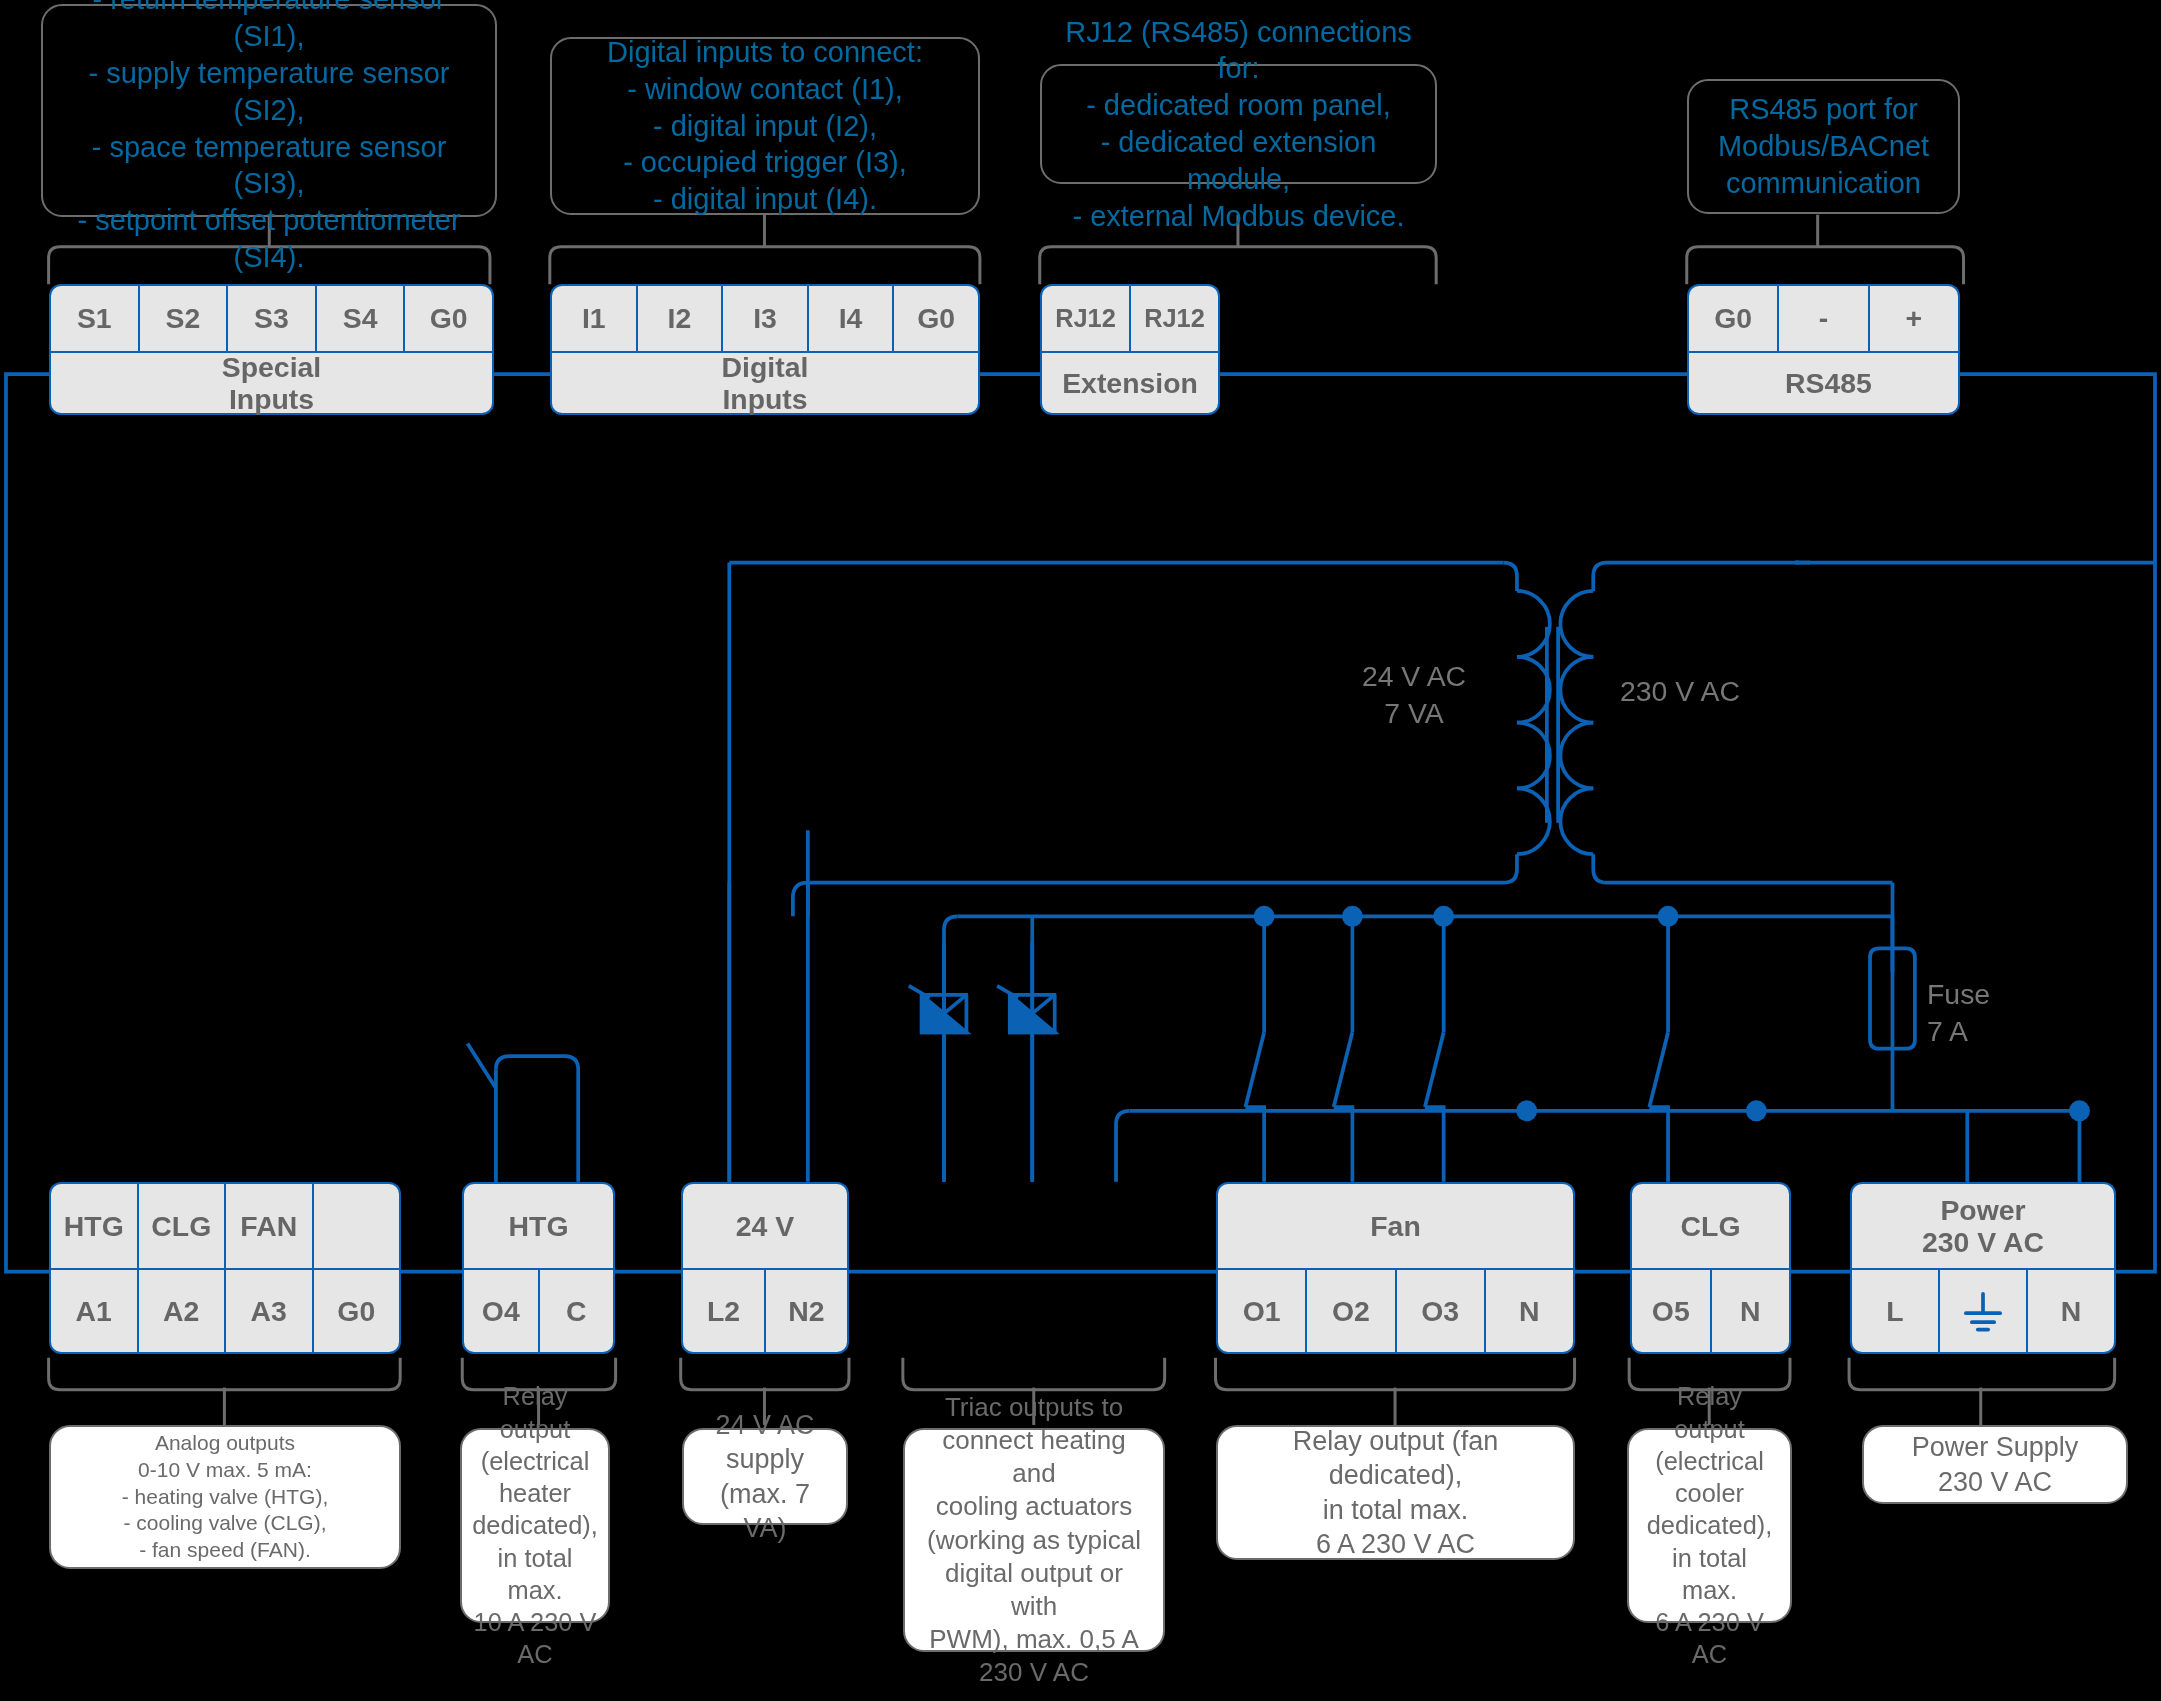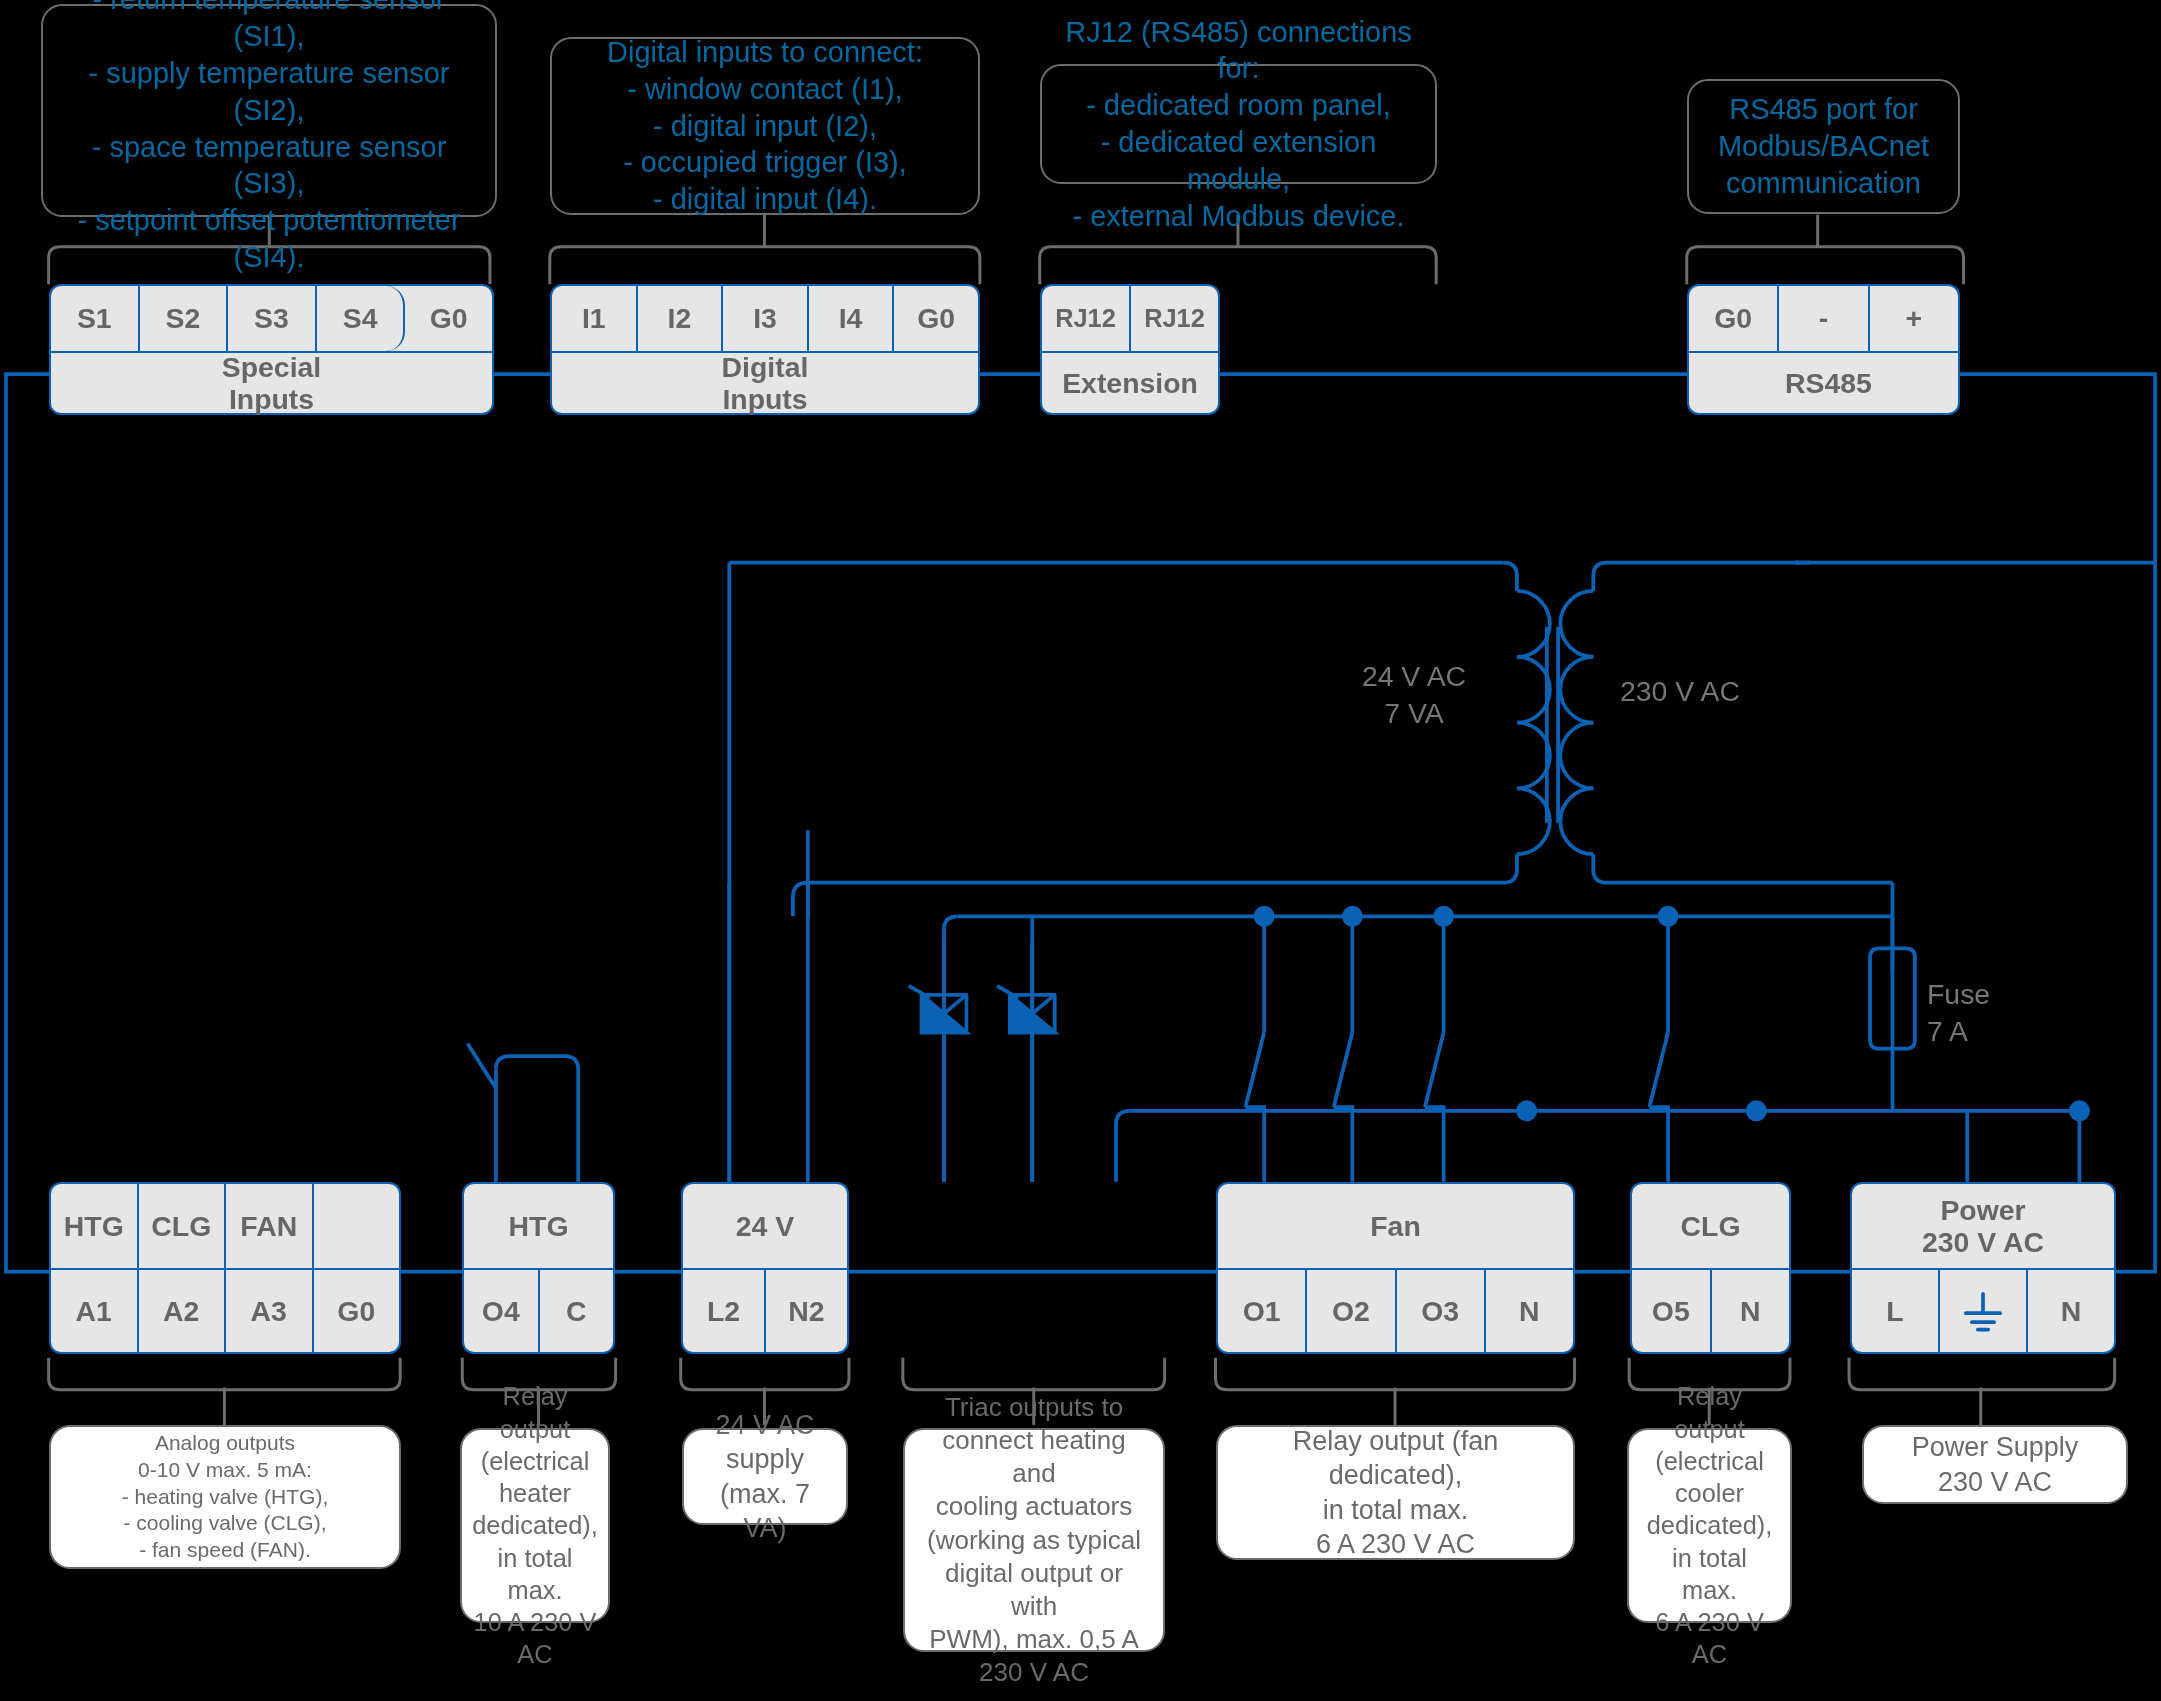"S4" div.cell { border-radius: 19px -> none }
